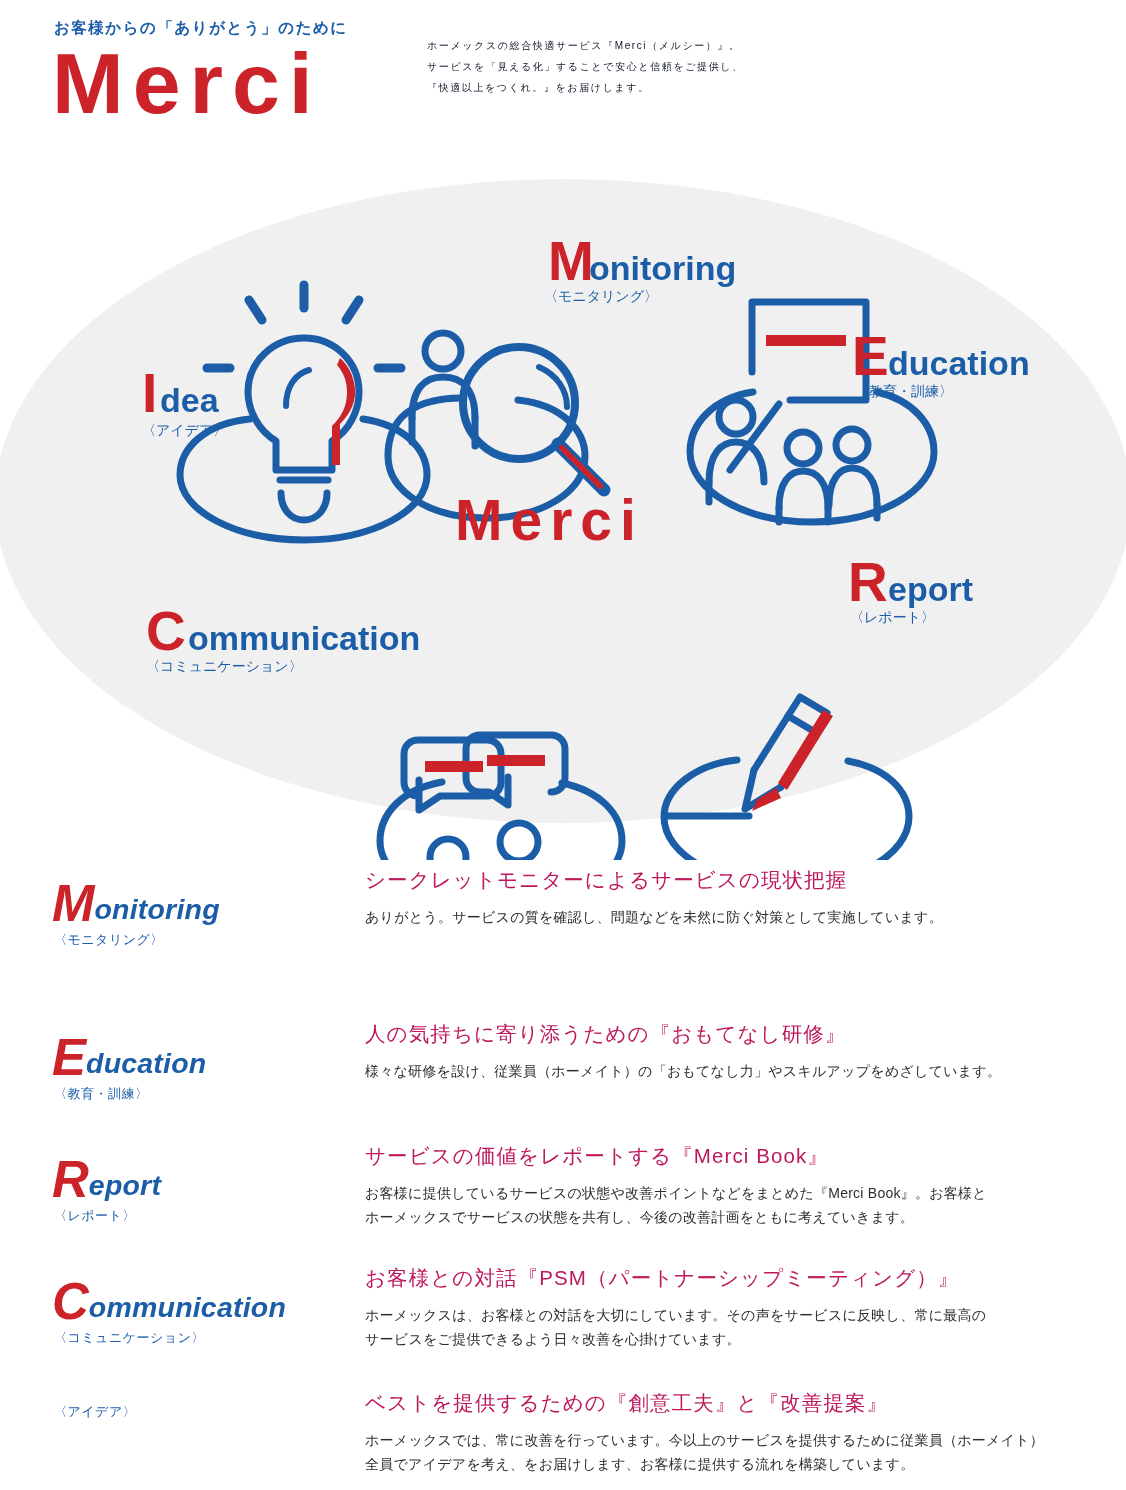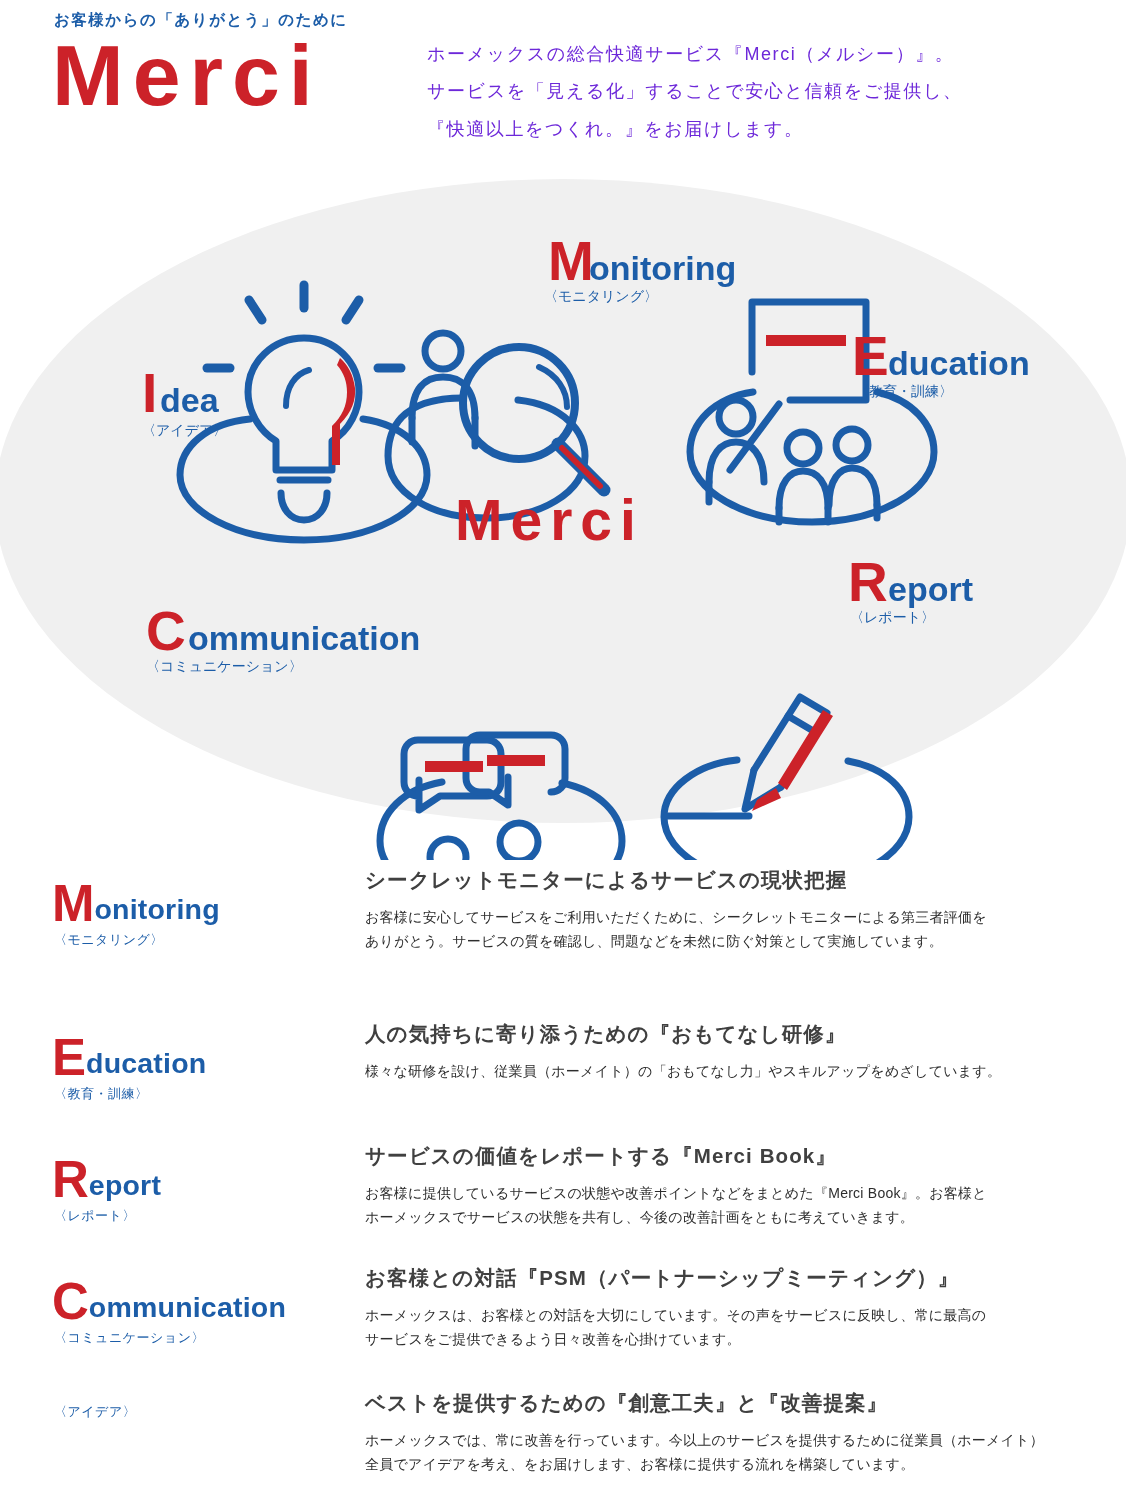"お客様からの「ありがとう」のために" .brand-block { top: 12px -> 20px }
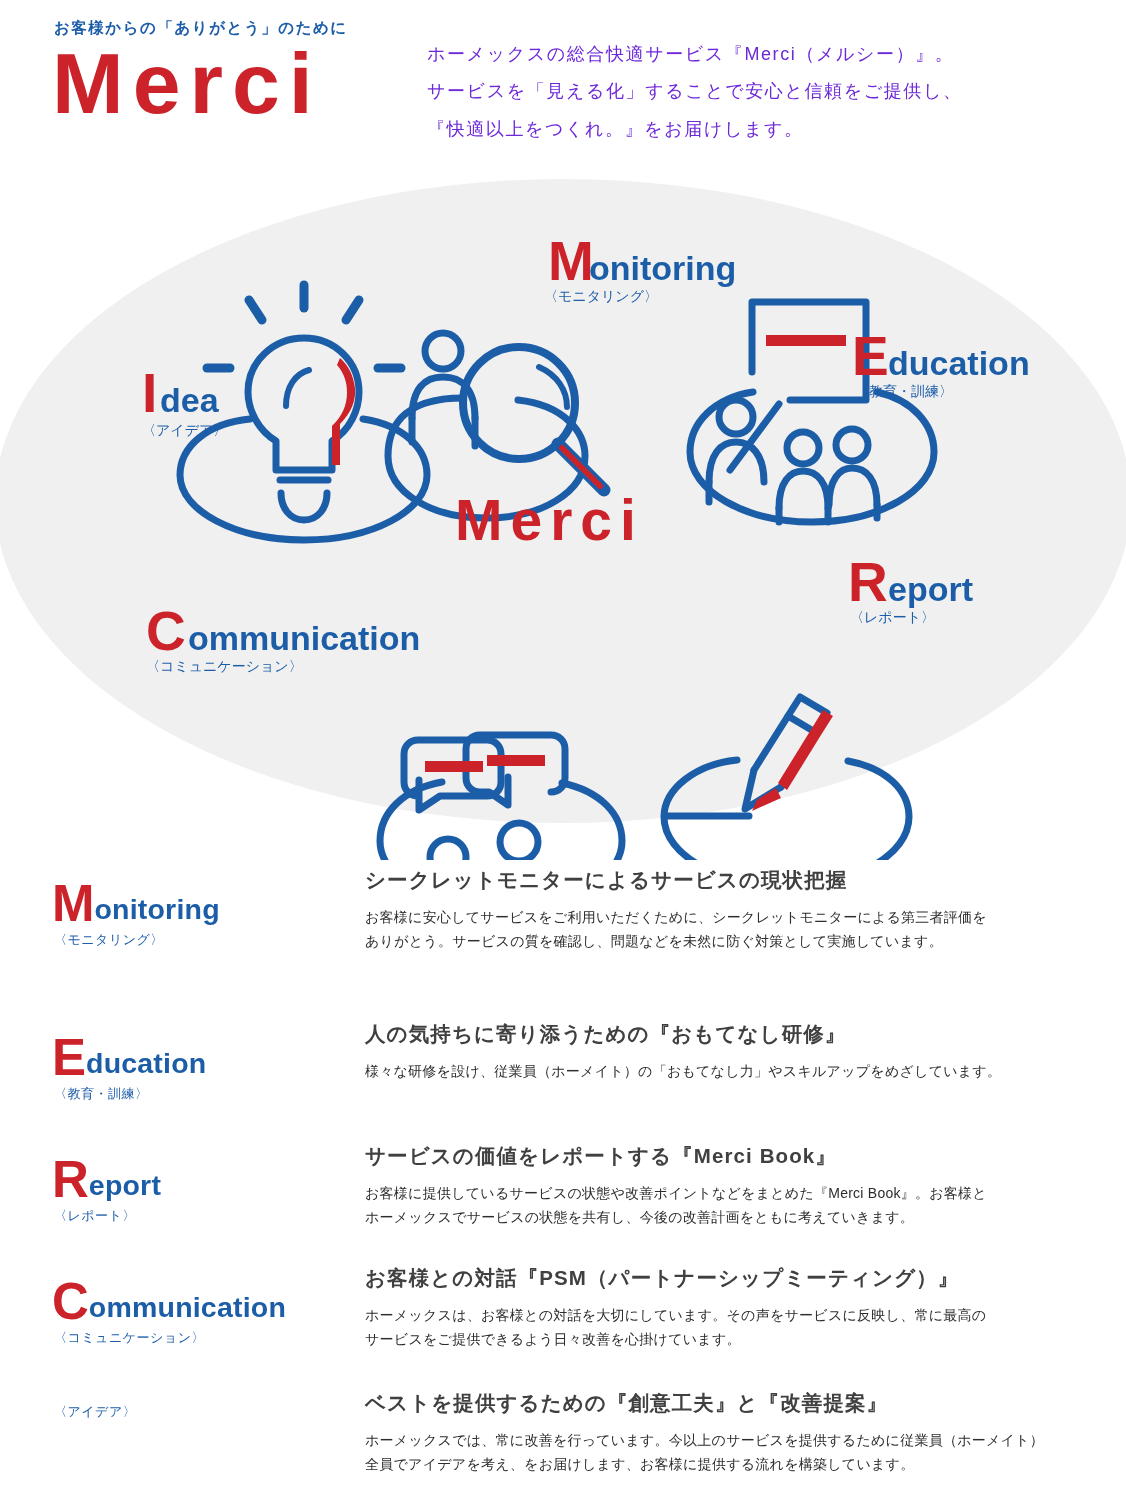"ホーメックスの総合快適サービス『Merci（メルシー）』。" .intro { color: #6d28d9 -> #0f172a; font-size: 18px -> 10px }
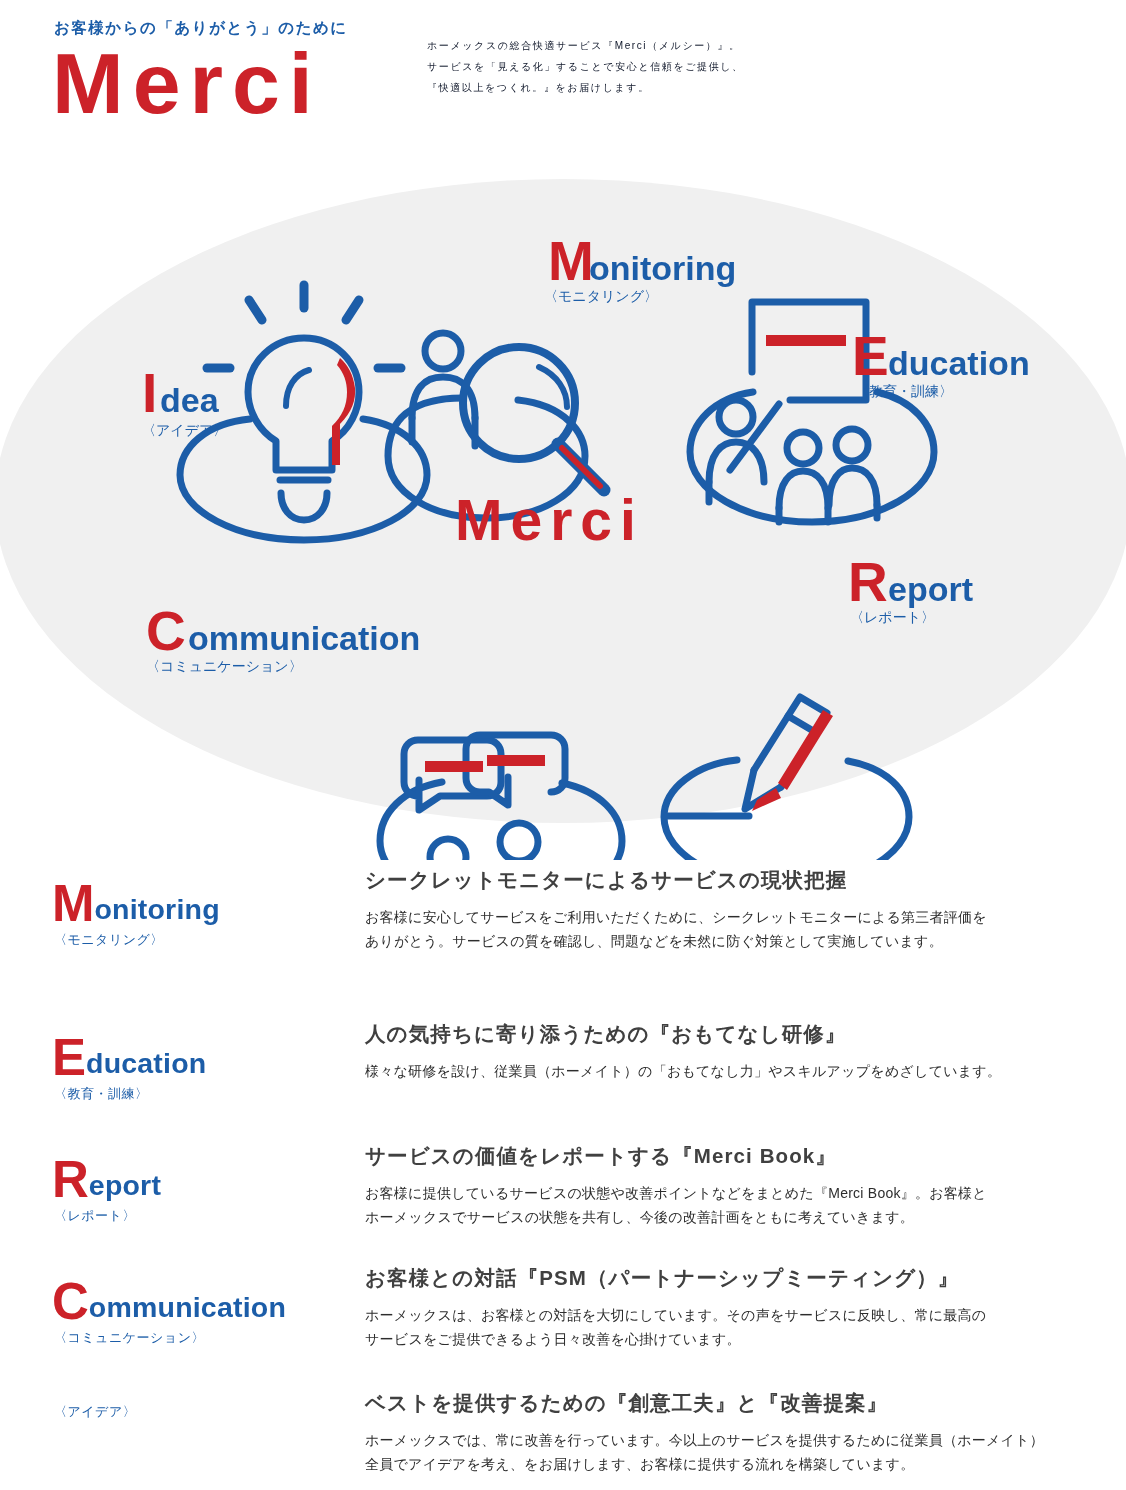"Monitoring" .label-word { font-style: none -> italic }
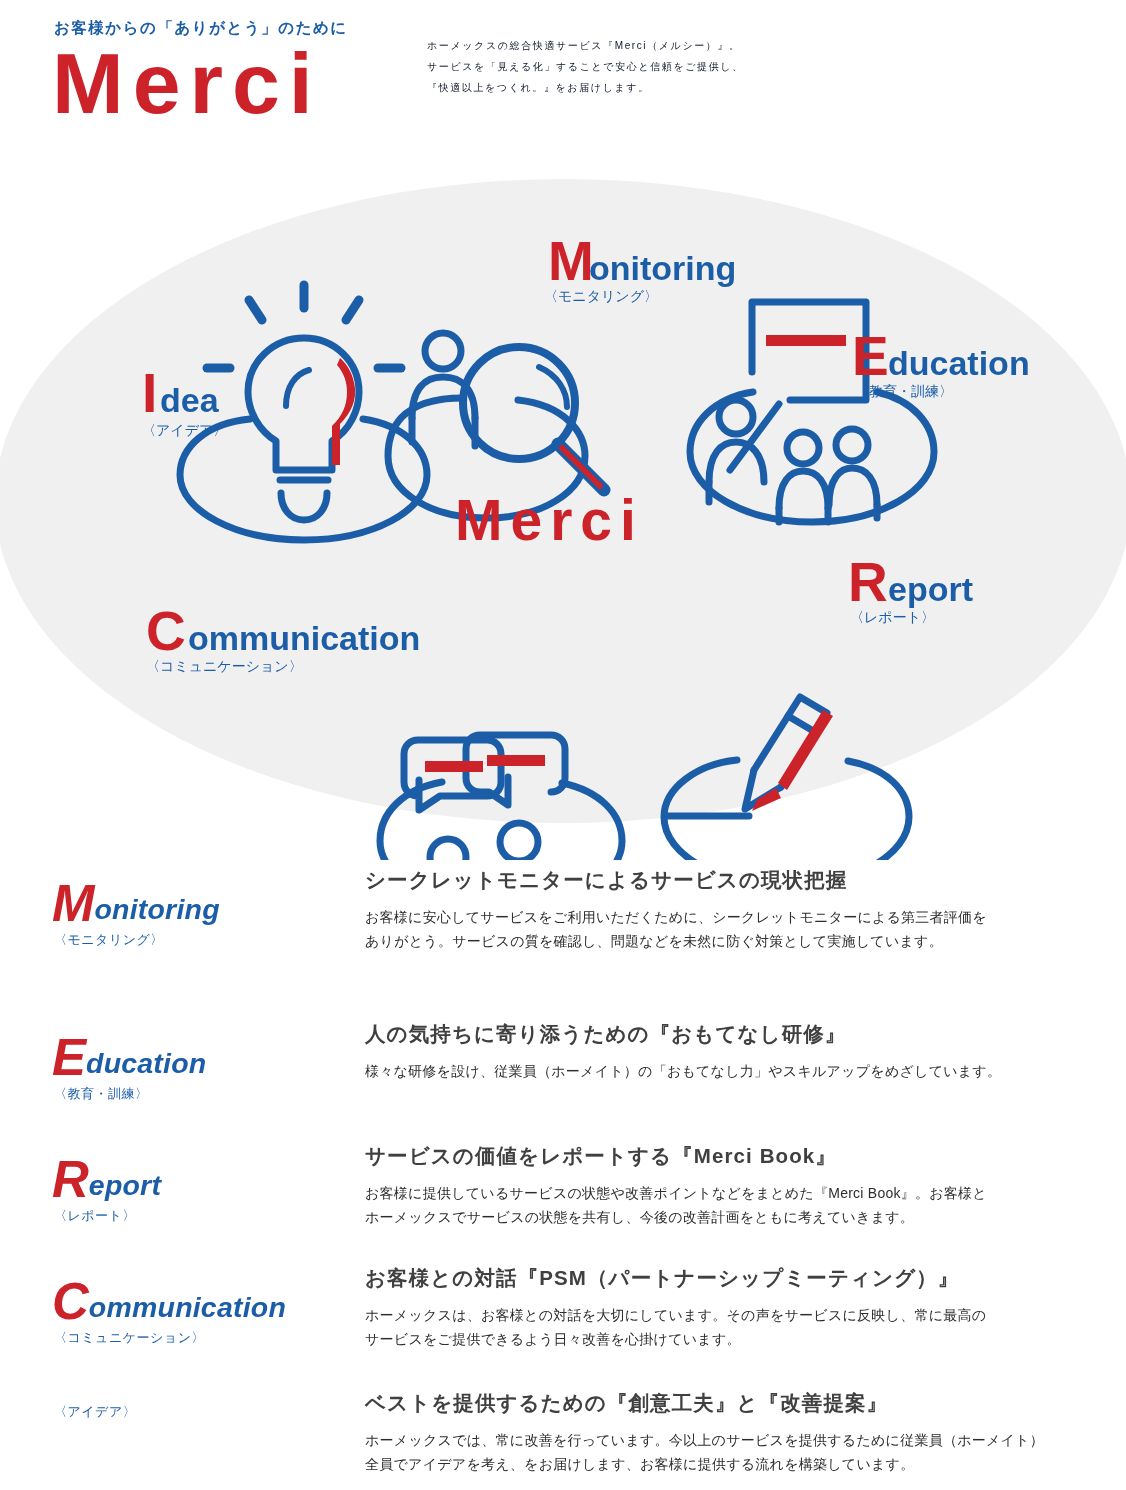"シークレットモニターによるサービスの現状把握" .detail-heading { color: #404040 -> #be185d; font-weight: bold -> normal }
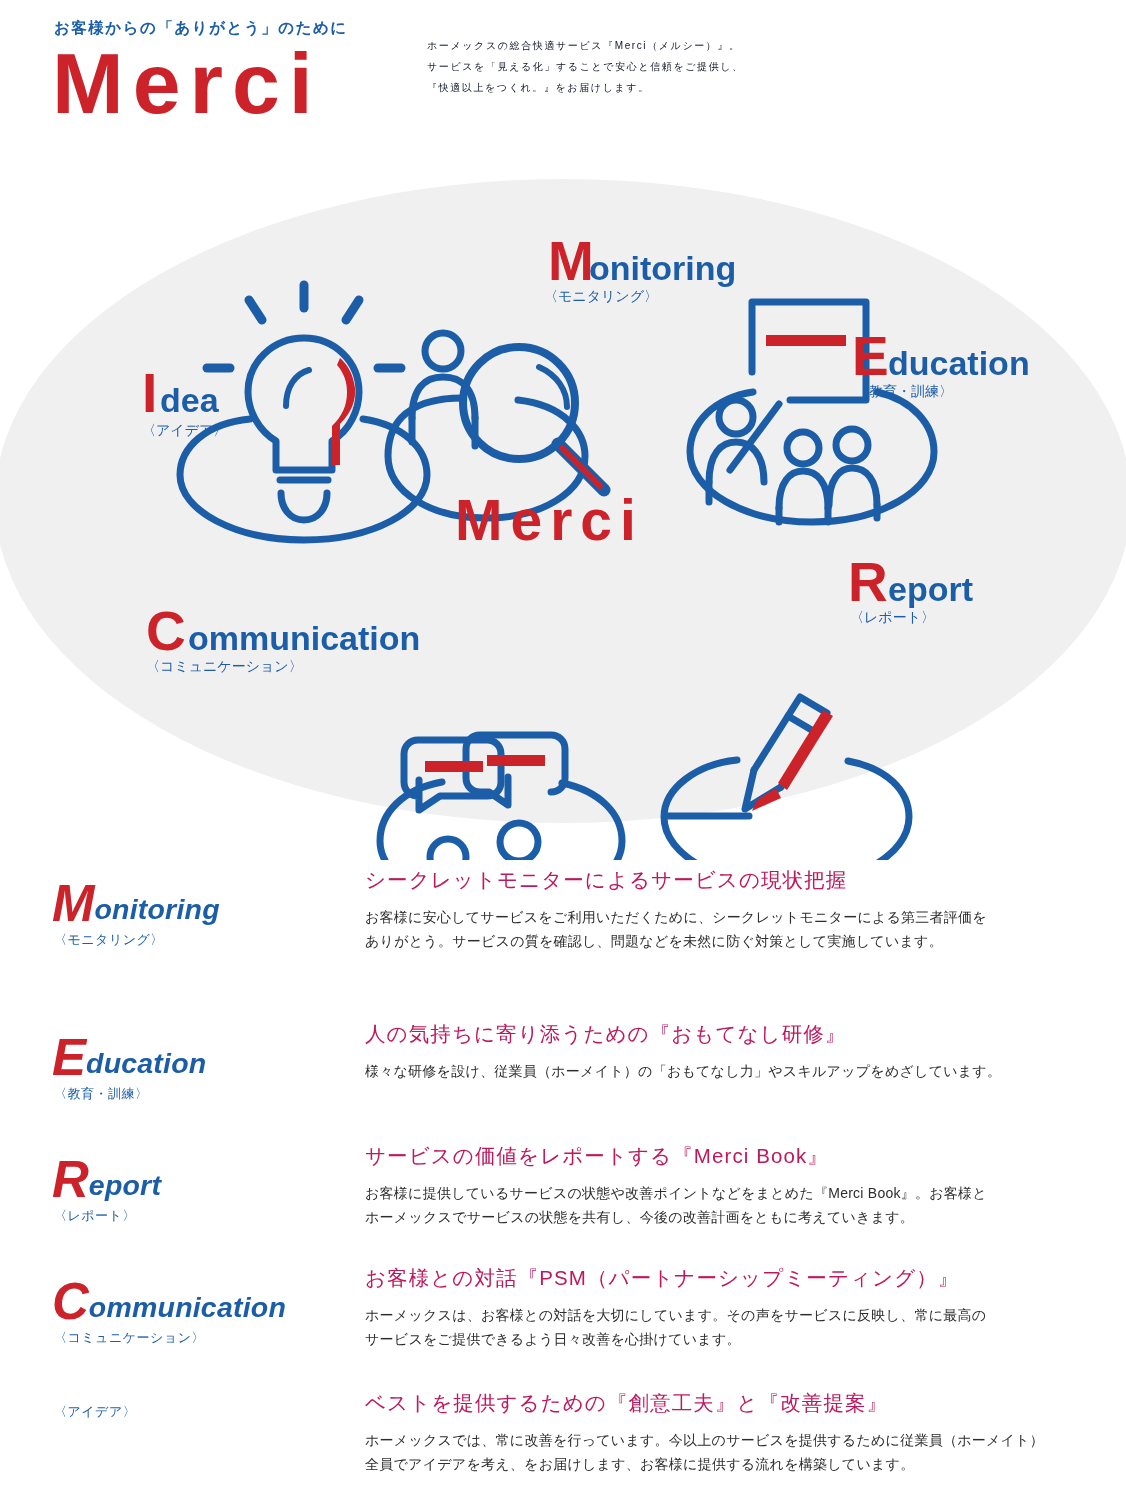"お客様に安心してサービスをご利用いただくために、シークレットモニターによる第三者" span { html: <span>お客様に安心してサービスをご利用いただくために、シークレットモニターによる第三者評価を</span> -> none }
